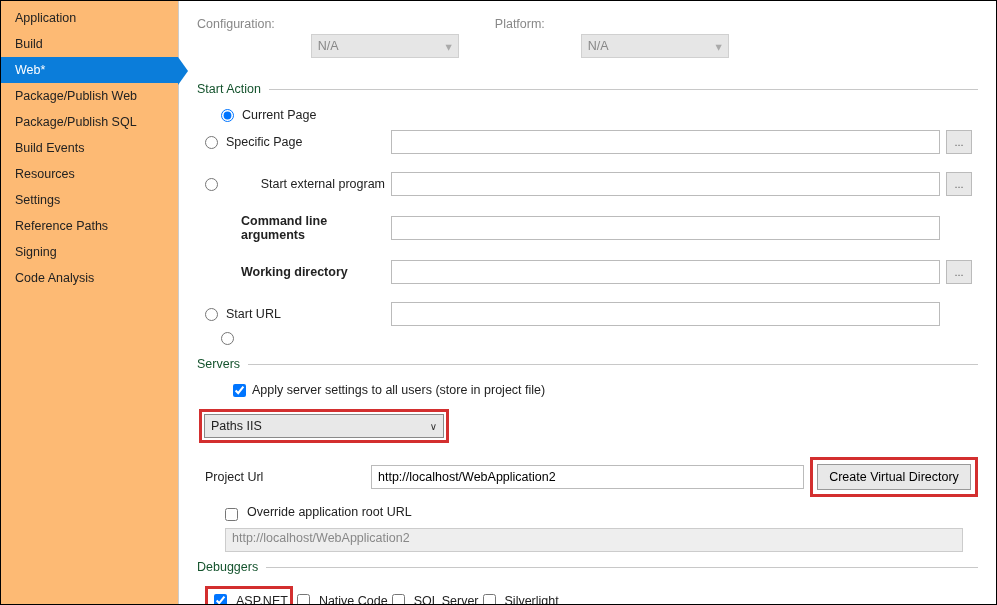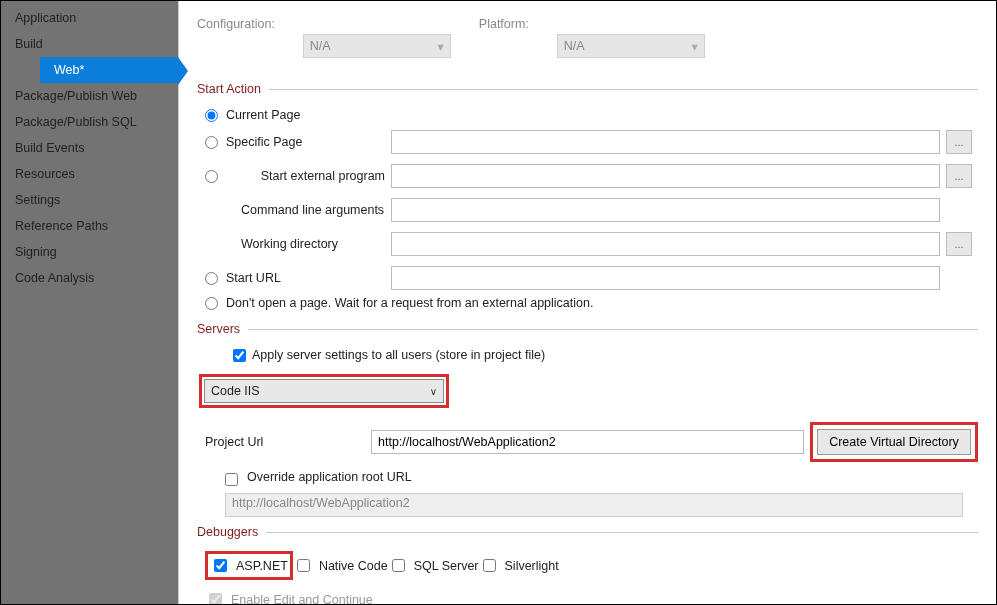"Application" .sidebar { background: #737373 -> #fdba74 }
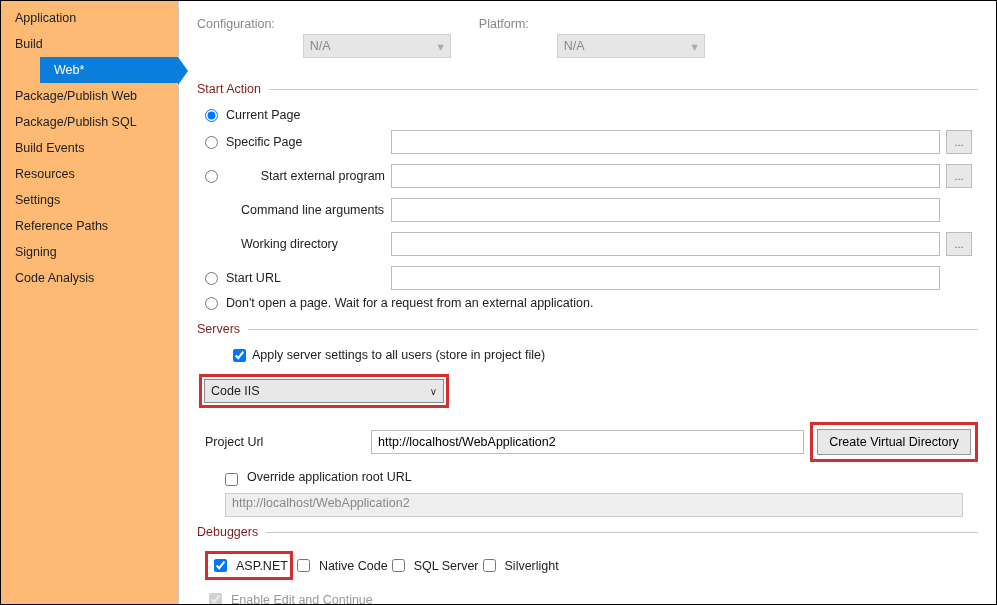"Configuration:" .toprow { gap: 28px -> 36px }
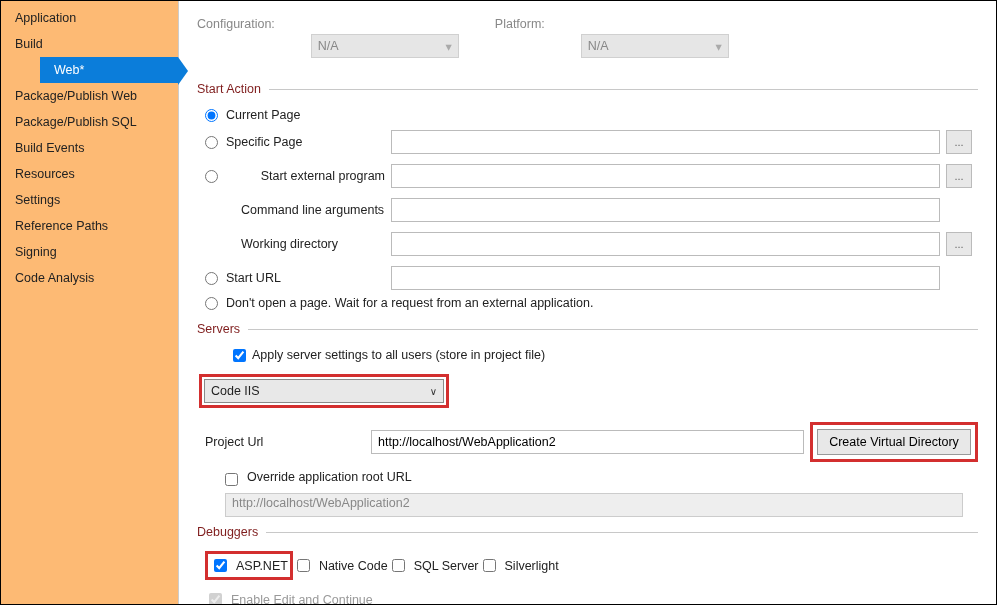"Web*" .sidebar-item.active { margin-left: 39px -> none }
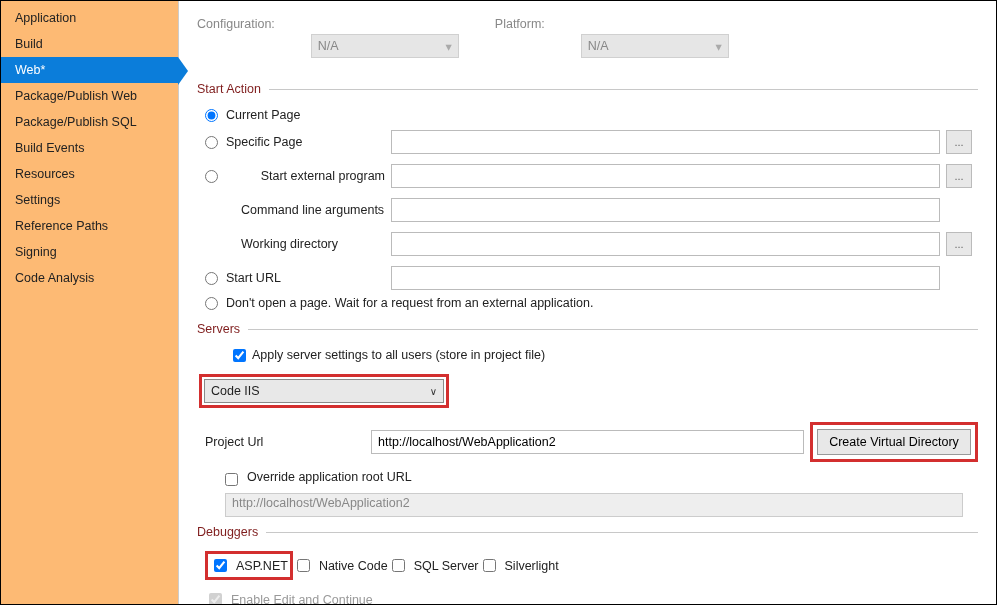"Start Action" .section-header { color: #7f1d1d -> #14532d }
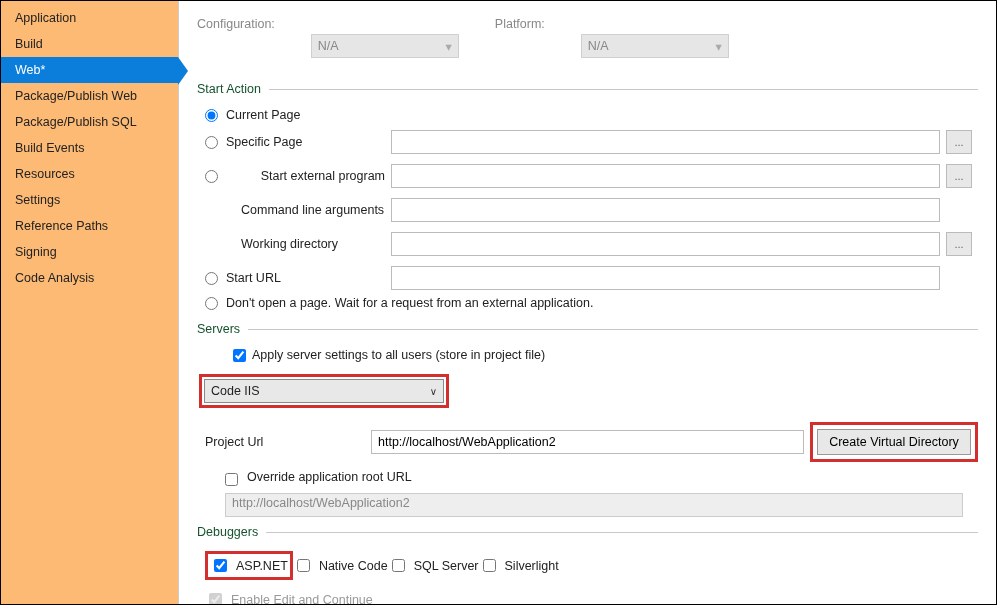"Current Page" .radio-row { margin: 0 0 8px 8px -> 0 0 8px 24px }
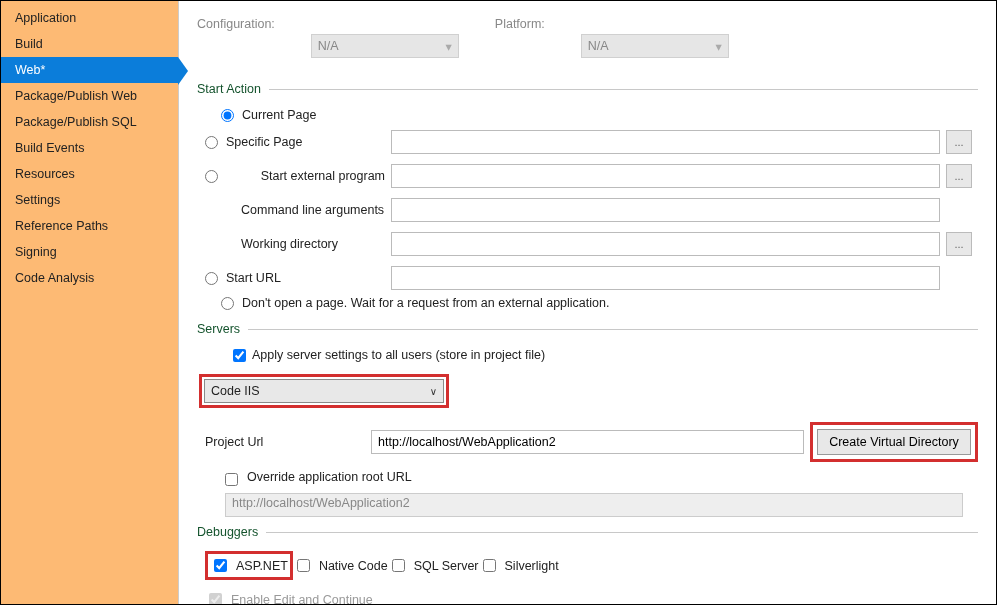"Specific Page" .form-grid { gap: 10px 6px -> 18px 6px }
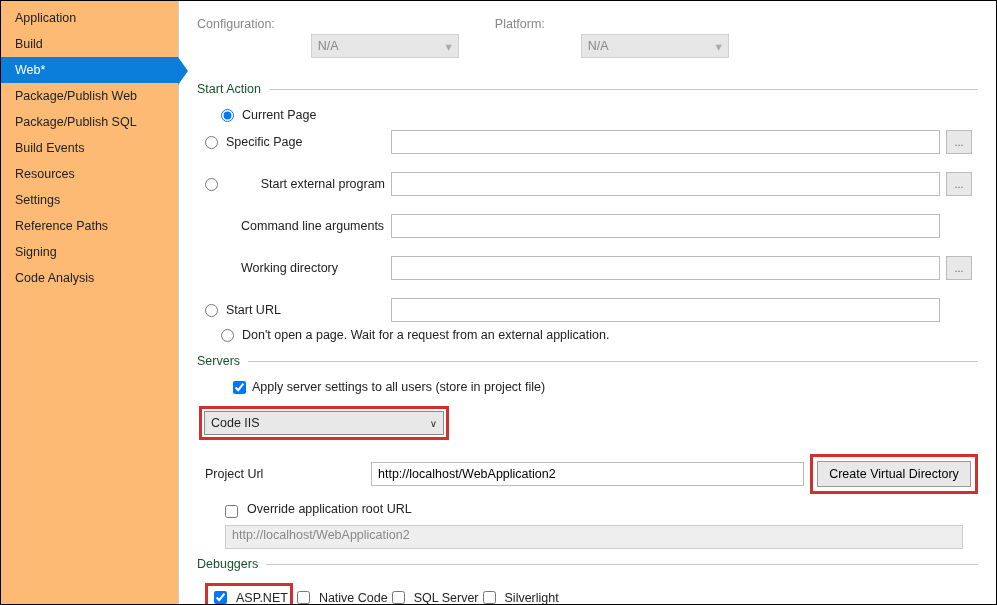"Command line arguments" .form-grid .indent-lbl { font-weight: none -> bold }
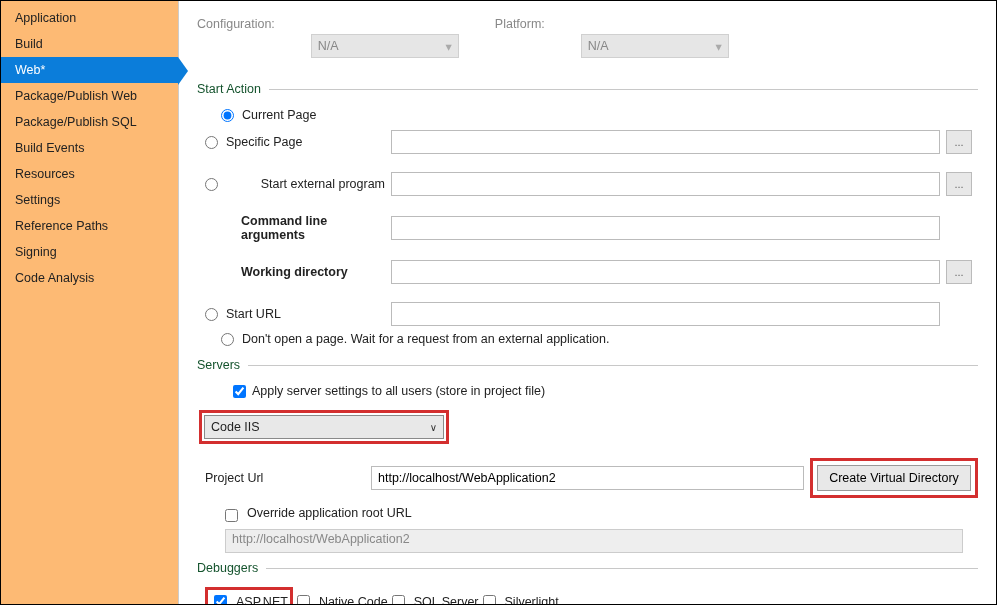"Don't open a page. Wait" span { html: <span>Don't open a page. Wait for a request from an external application.</span> -> none }
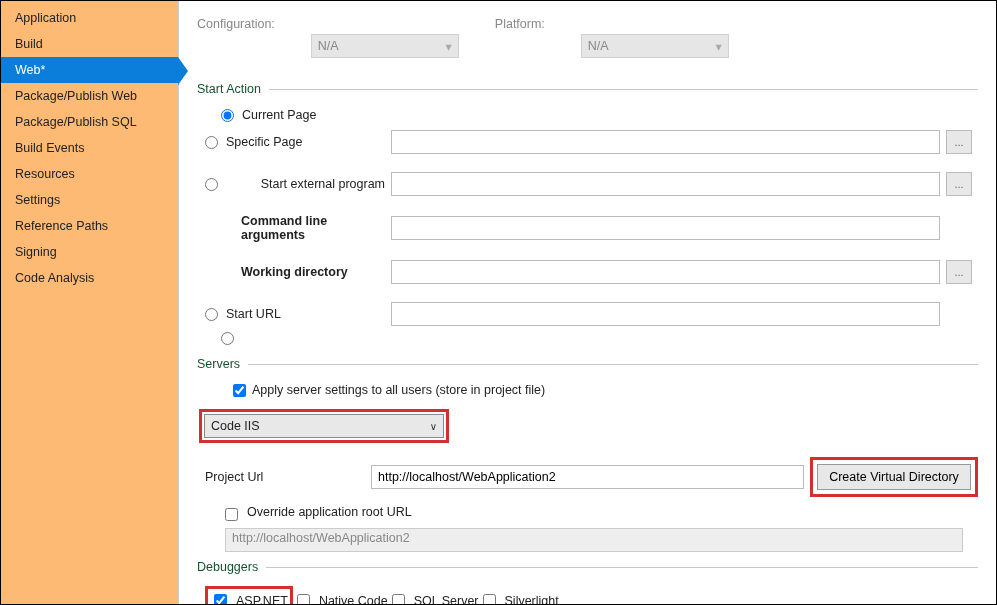"Code IIS" span { text: Code -> Paths }
